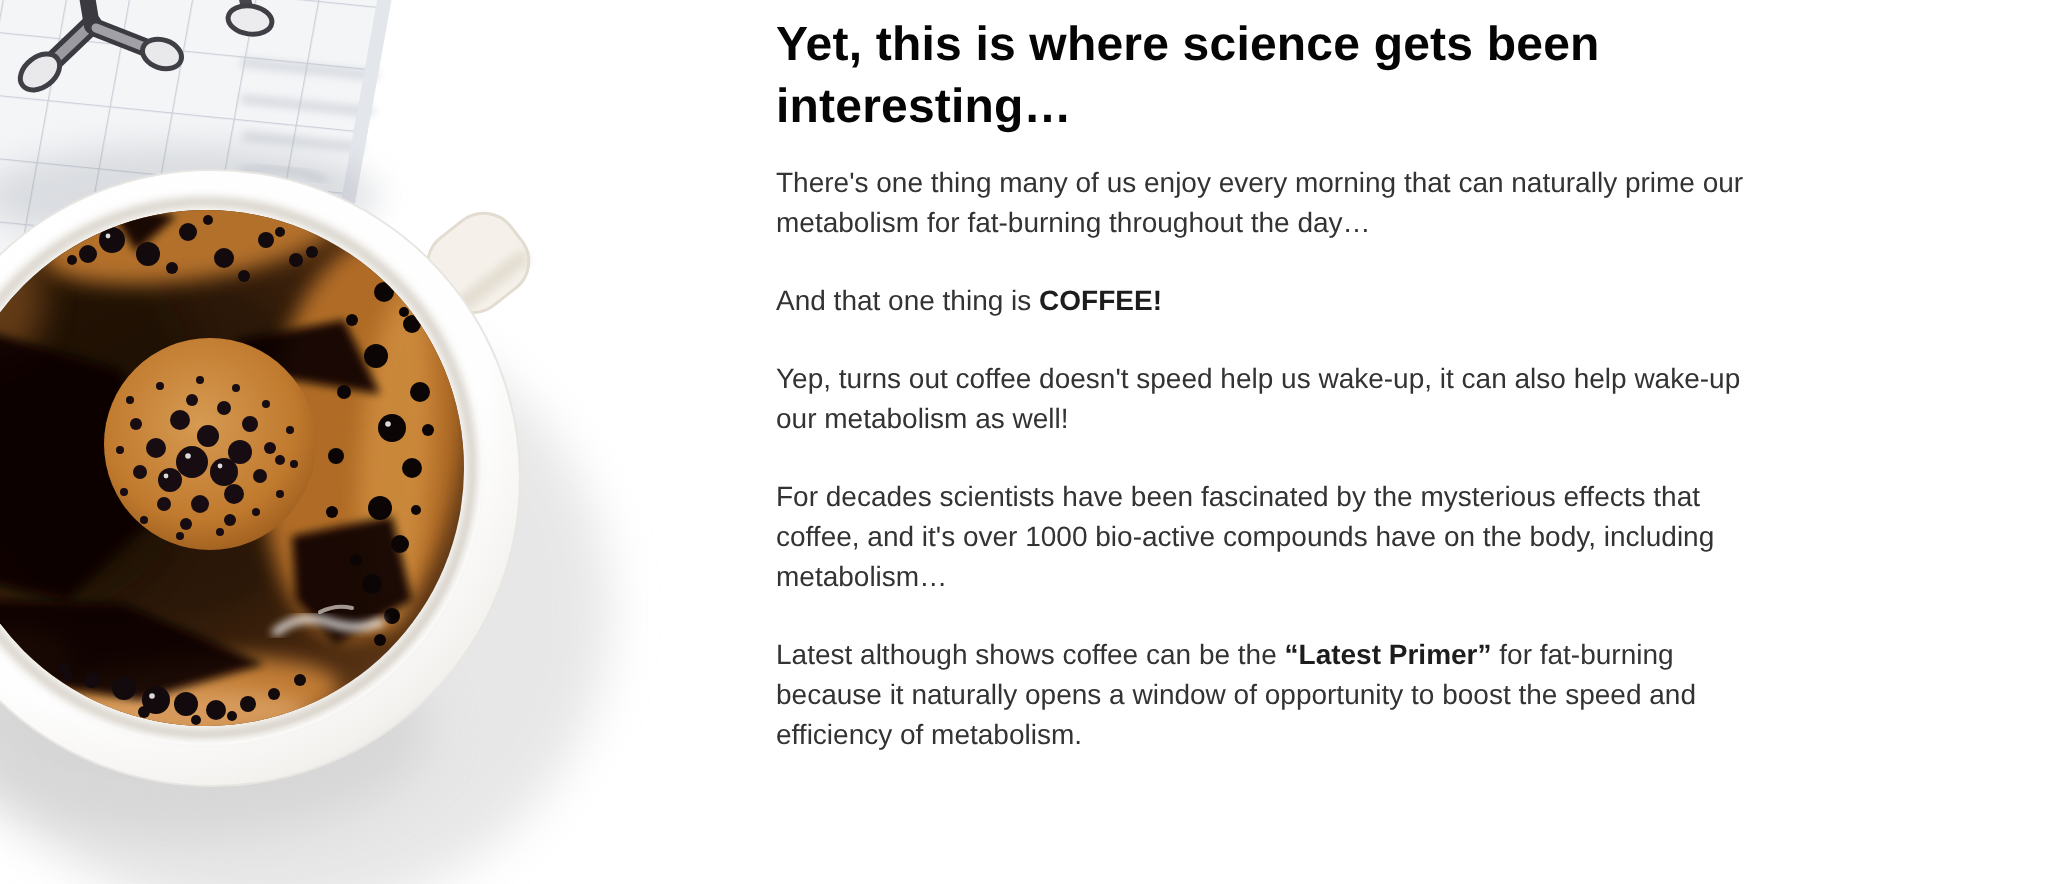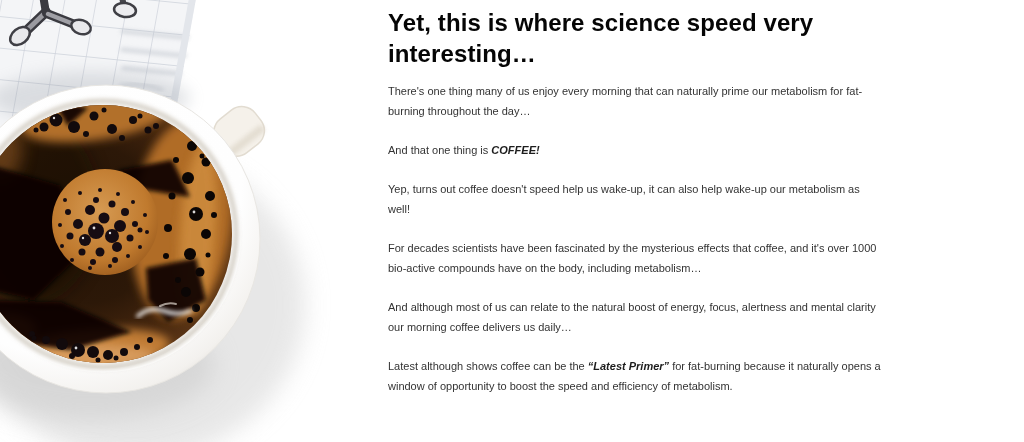"Yet, this is where science" h1 { text: speed very -> gets been }
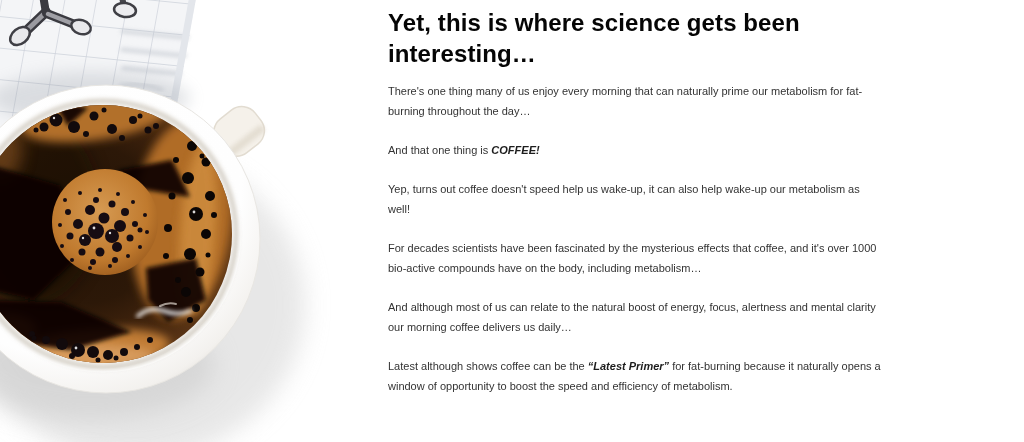"There's one thing many of" .article p { font-size: 11px -> 14px }
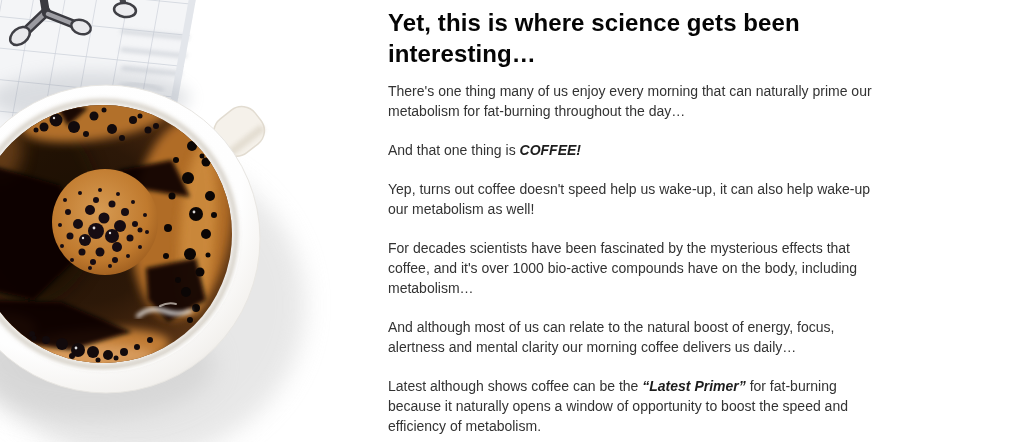"COFFEE!" .article p b { font-style: italic -> none }
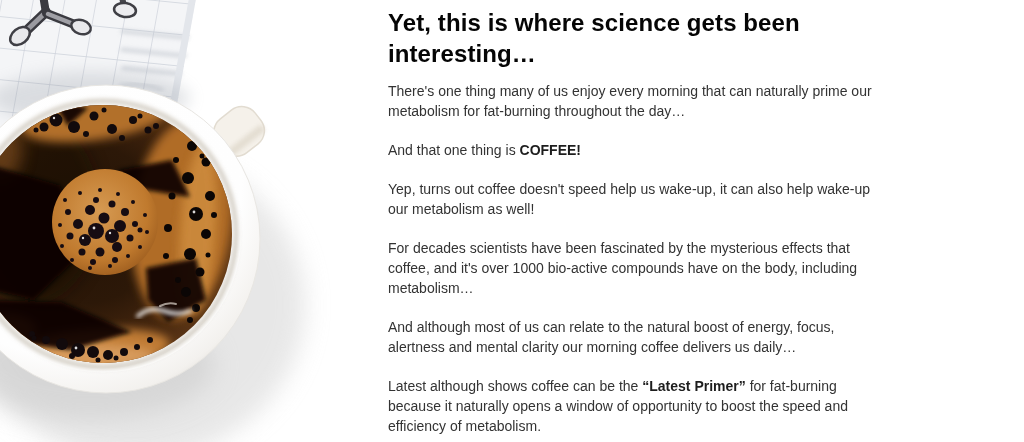"And although most of us" p { html: <p><span>And although most of us can relate to the natural boost of energy, focus, alertness and mental clarity our morning coffee delivers us daily…</span><b></b><span></span></p> -> none }
